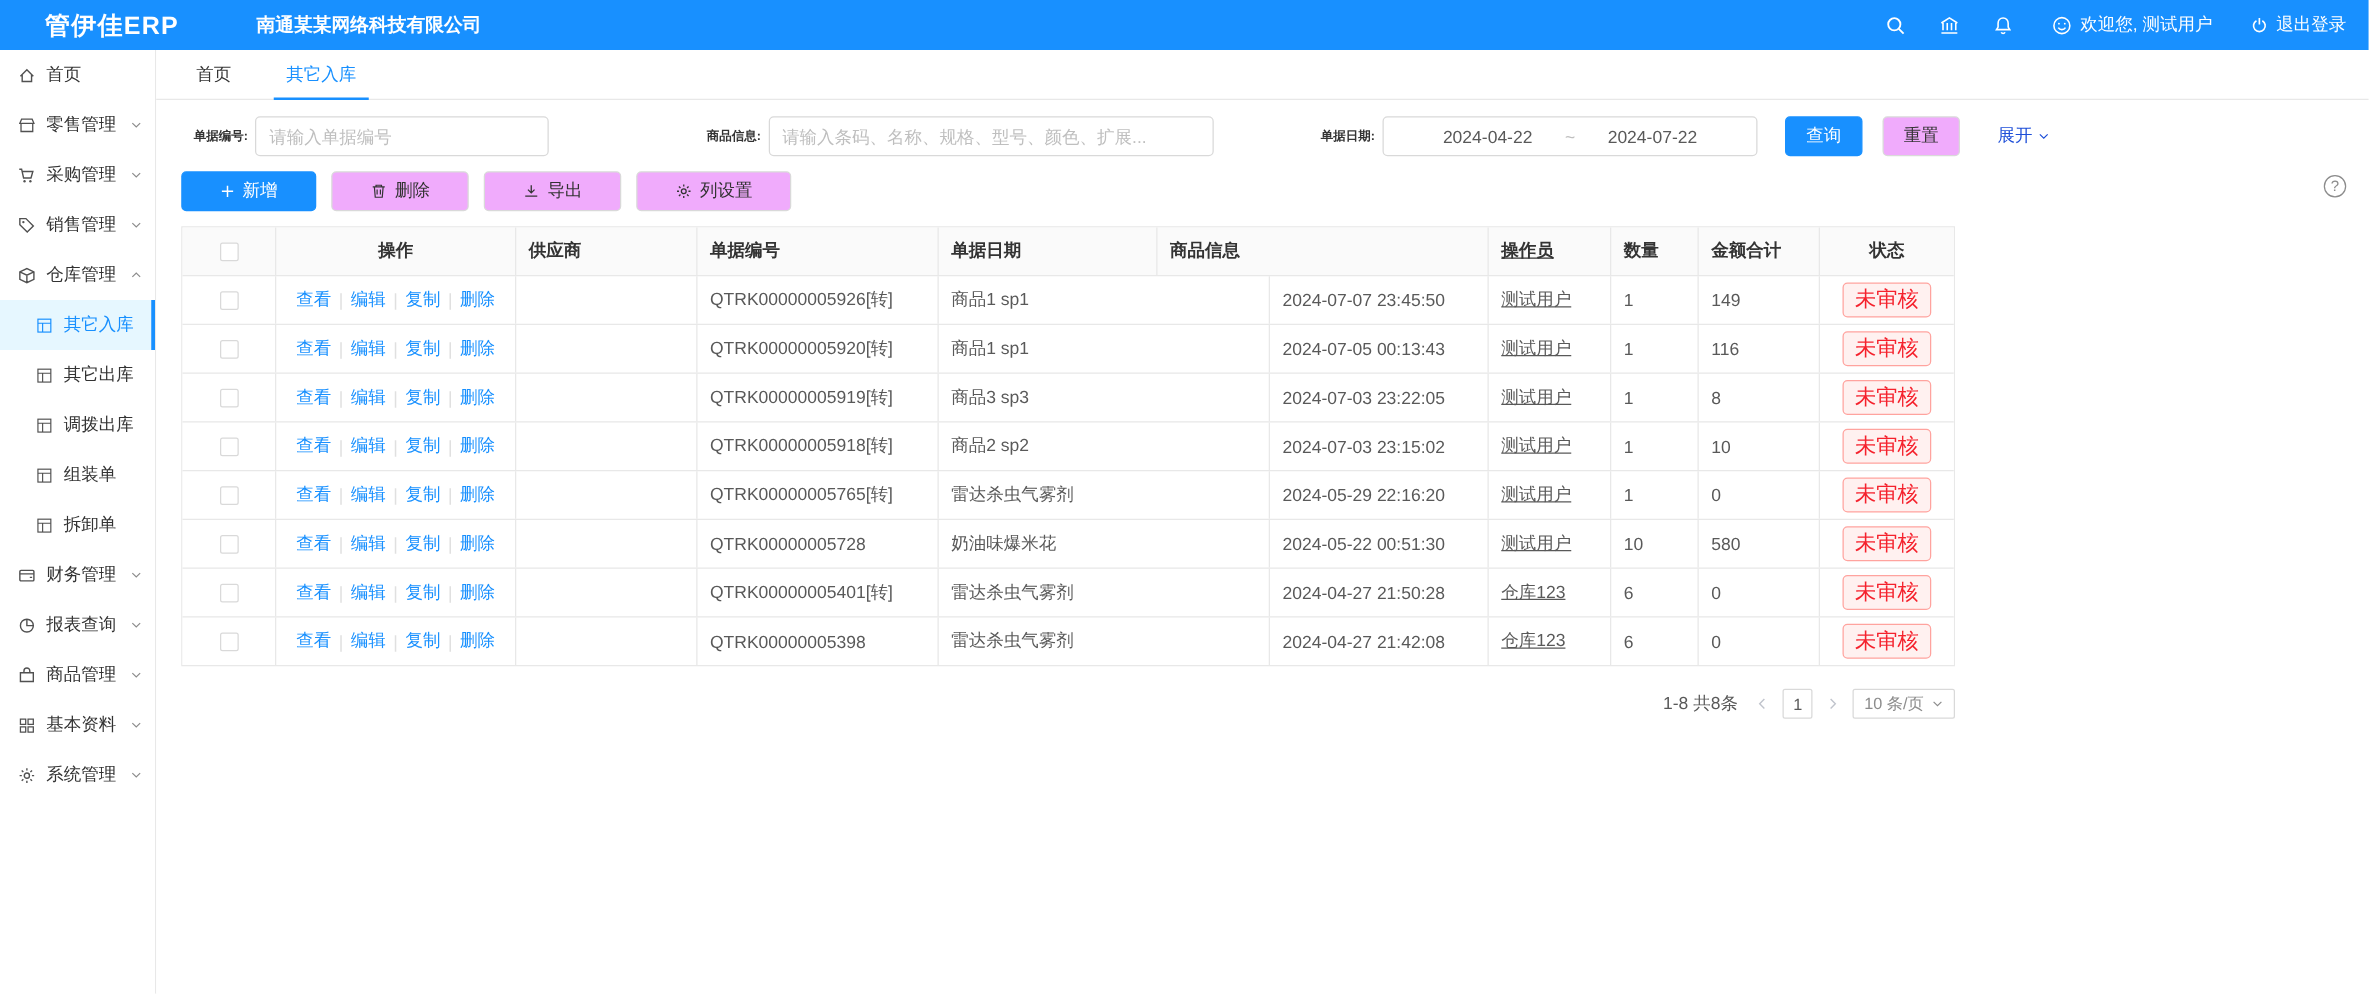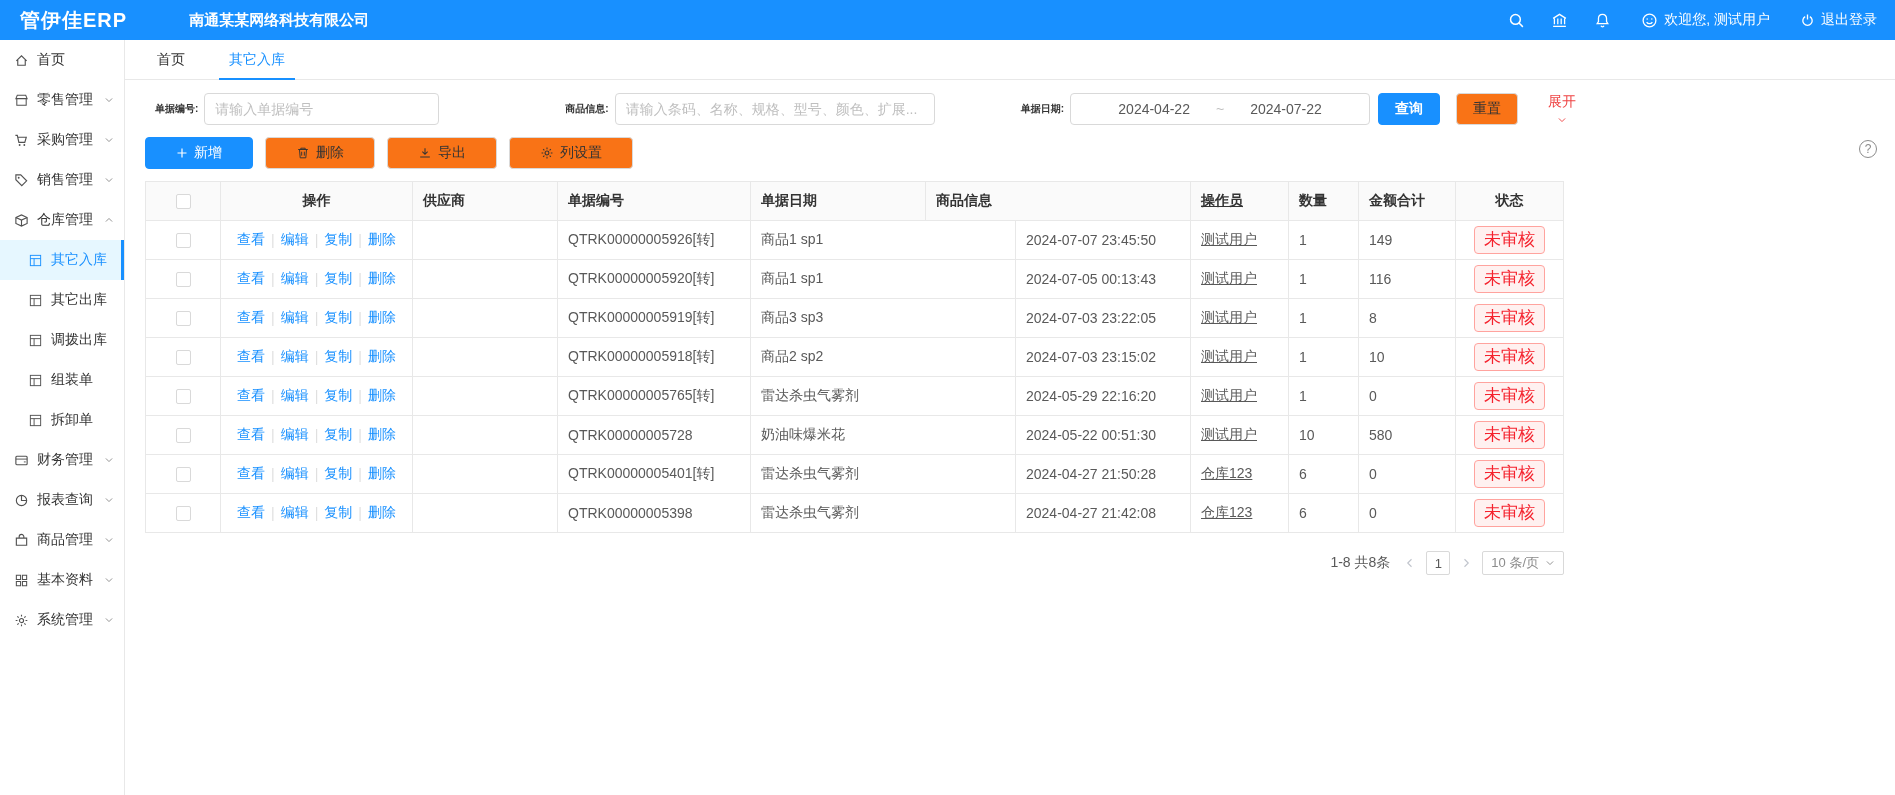"管伊佳ERP" .topbar { padding: 0 18px 0 20px -> 0 18px 0 36px }
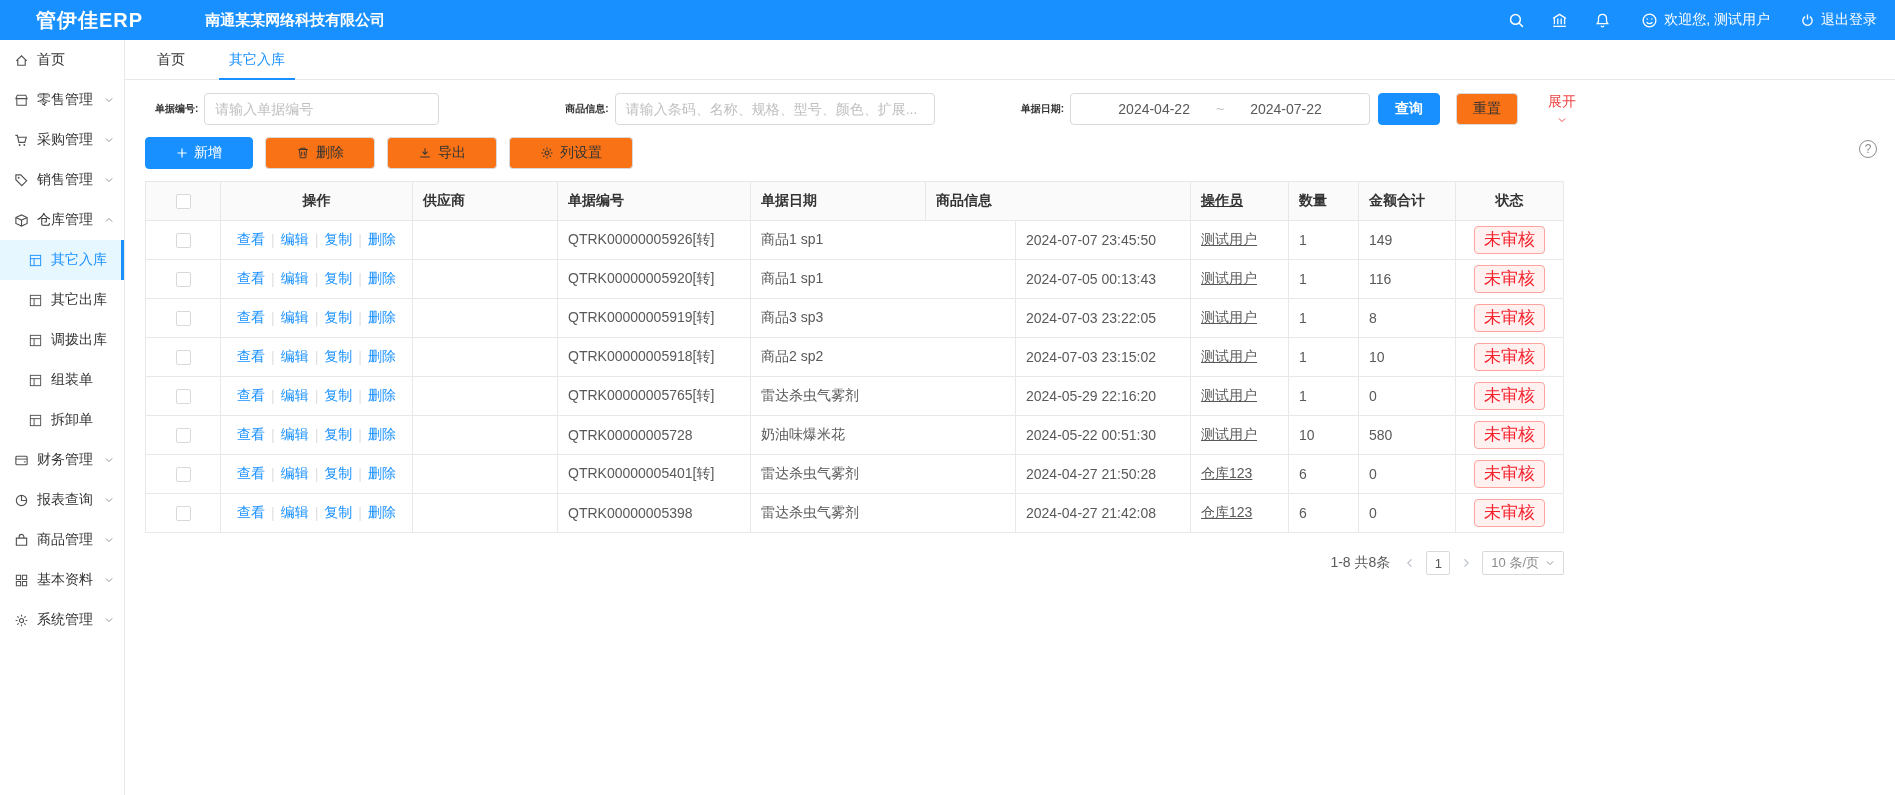"请输入条码、名称、规格、型号、颜色、扩展..." .w-prod { width: 320px -> 356px }
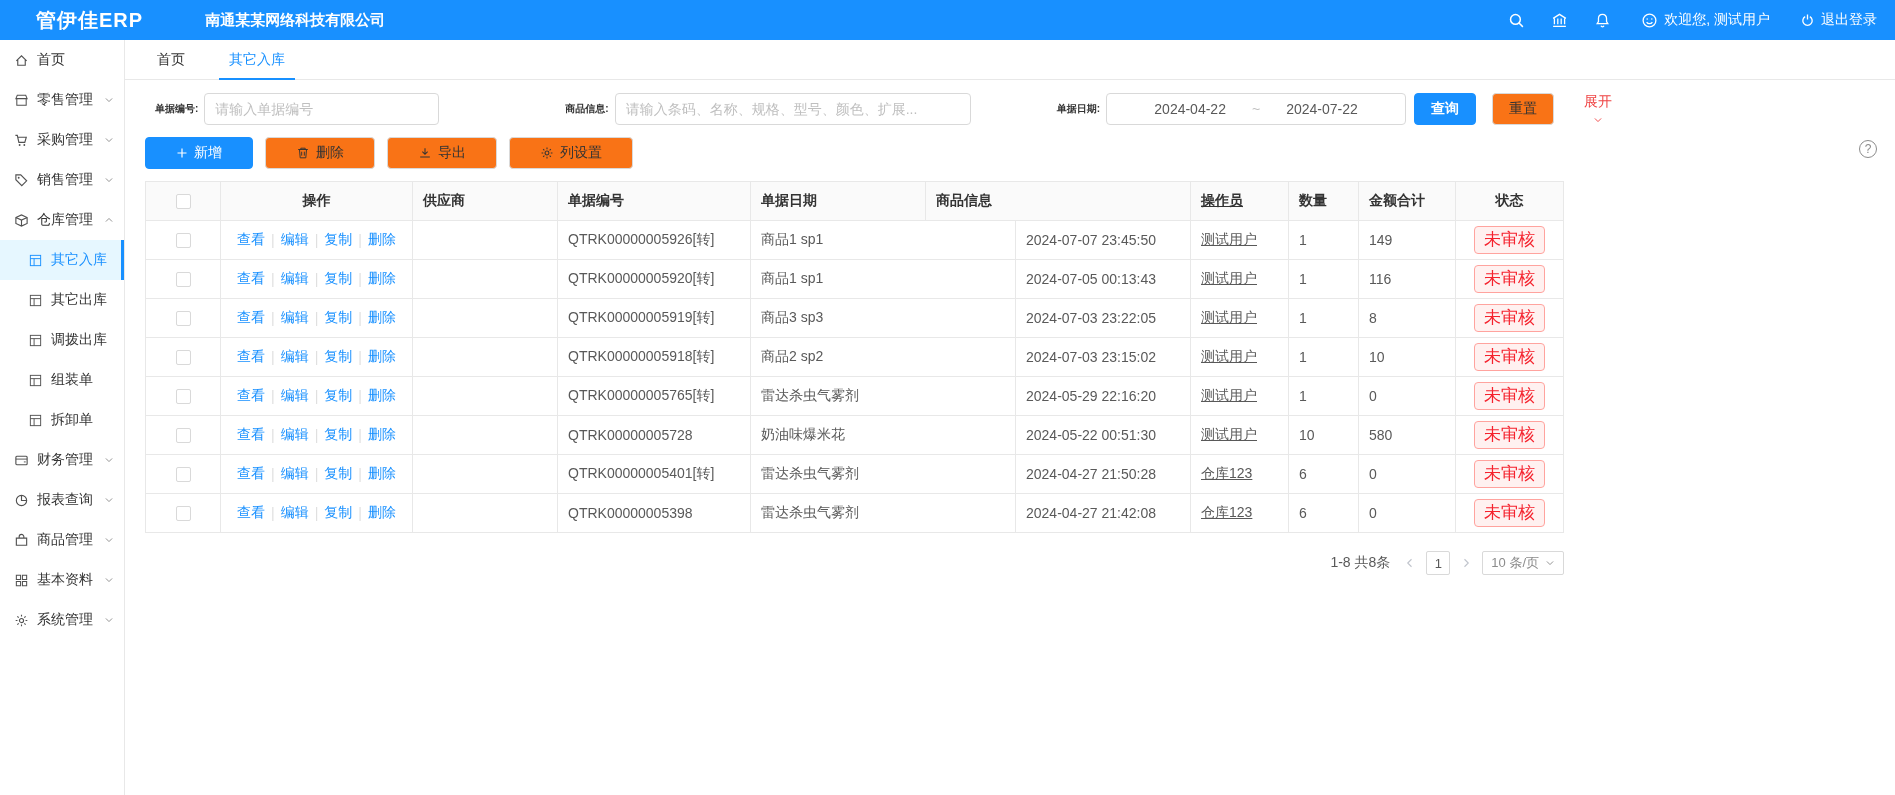"查询" .ml22 { font-weight: bold -> none; margin-left: 8px -> 22px }
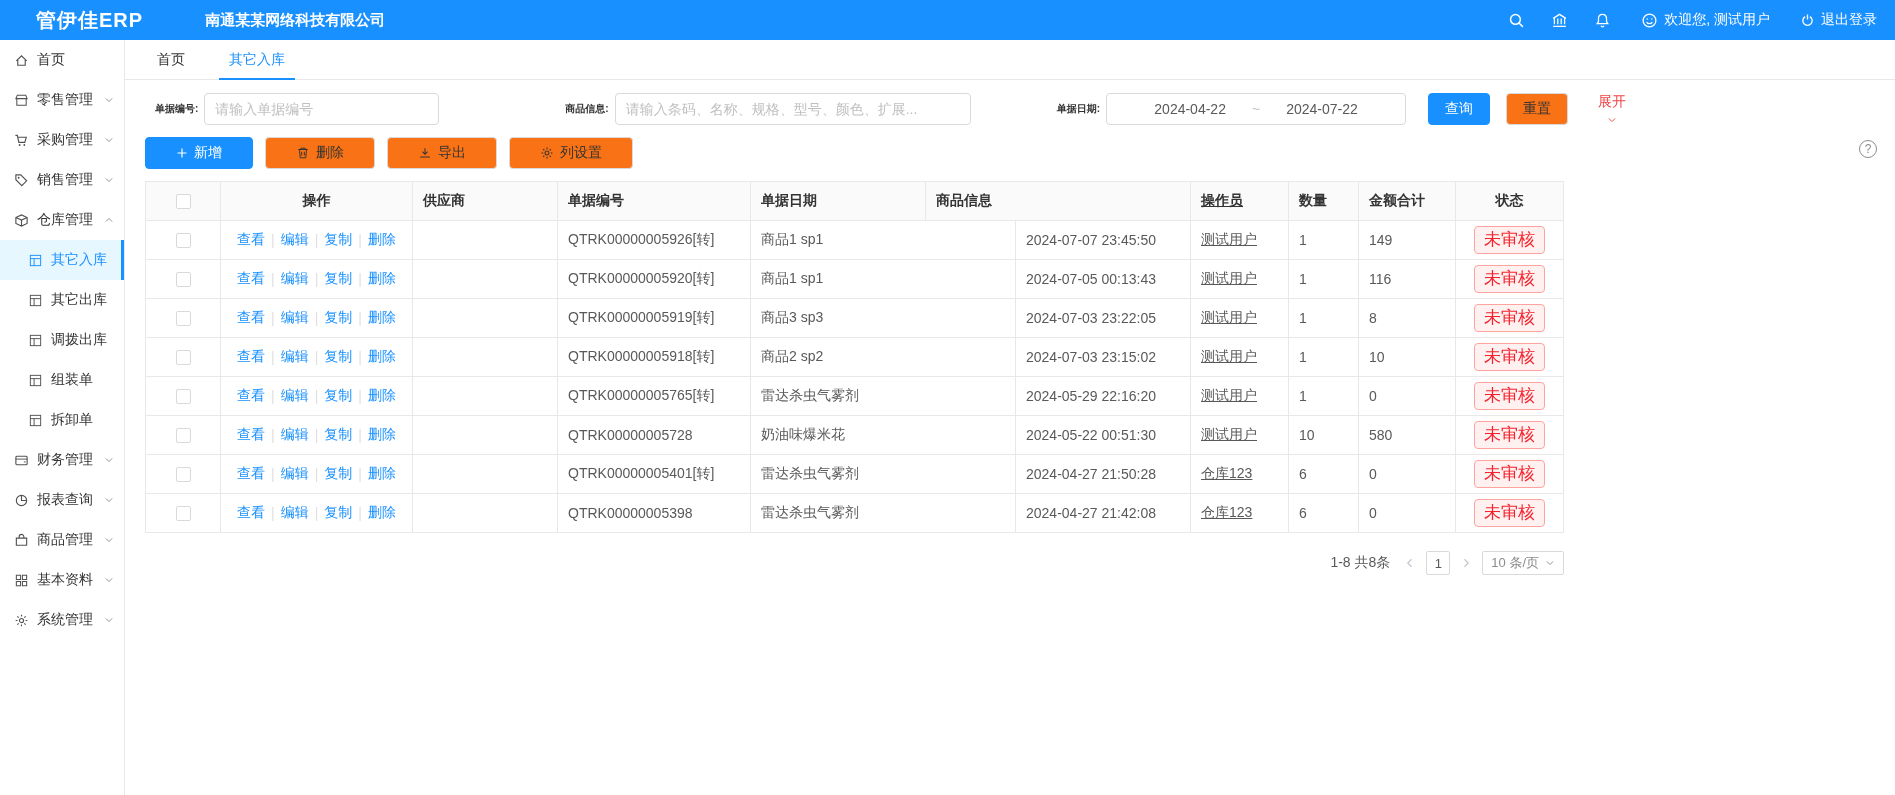"重置" .btn { background: #f97316 -> #f0abfc }
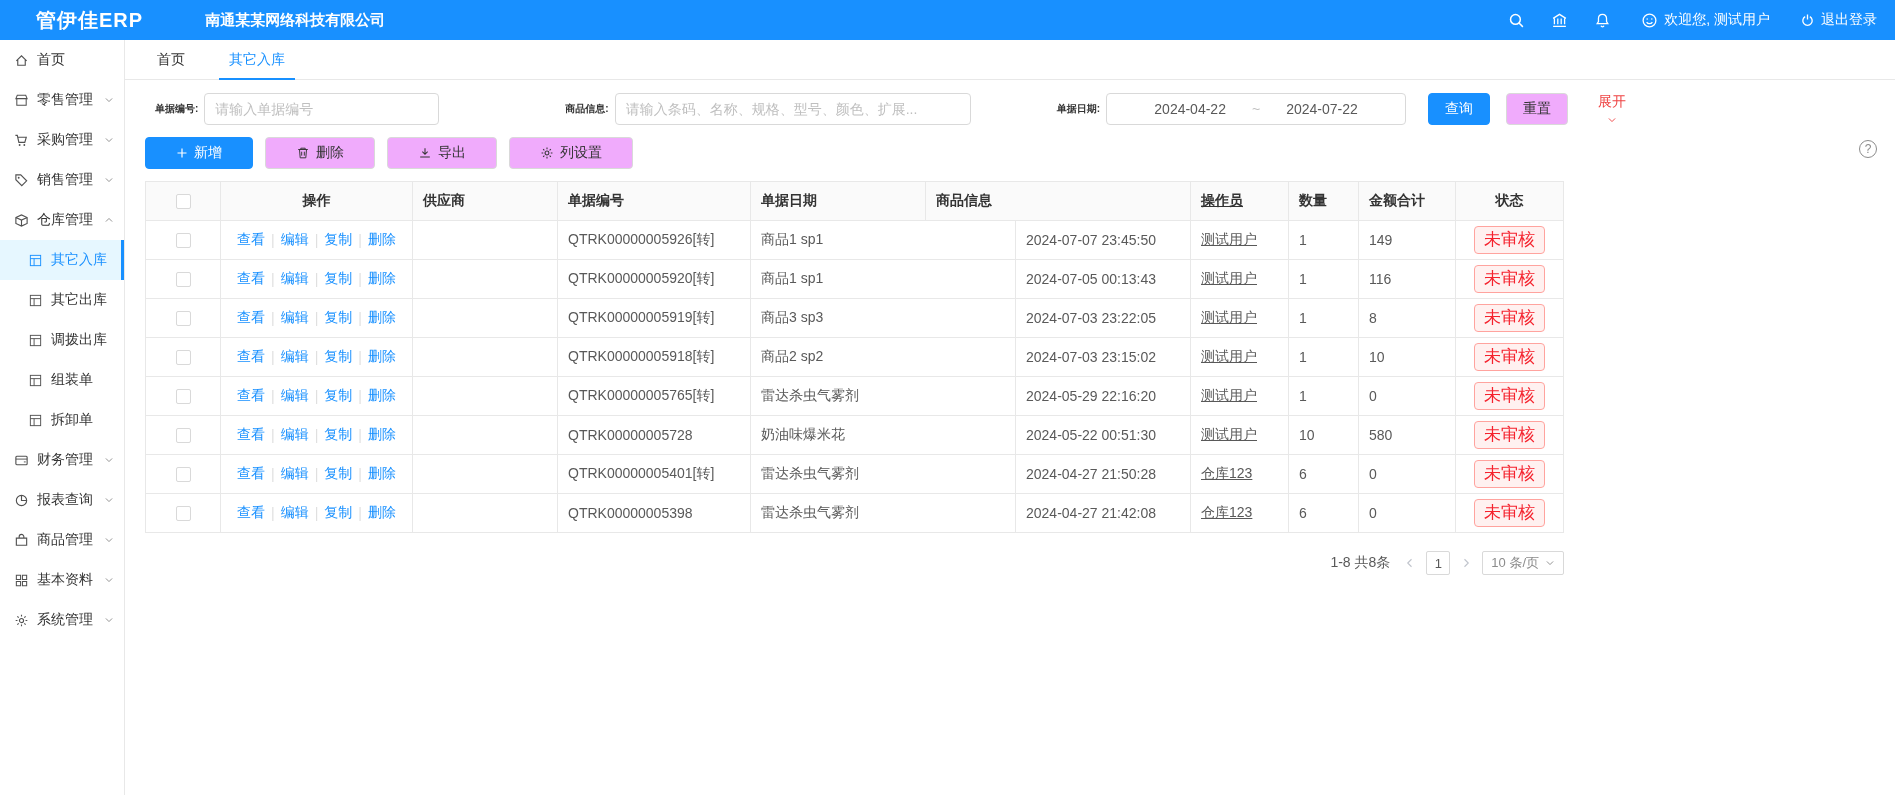"展开" .expand-link { color: #ef4444 -> #1d4ed8; flex-direction: column -> none }
